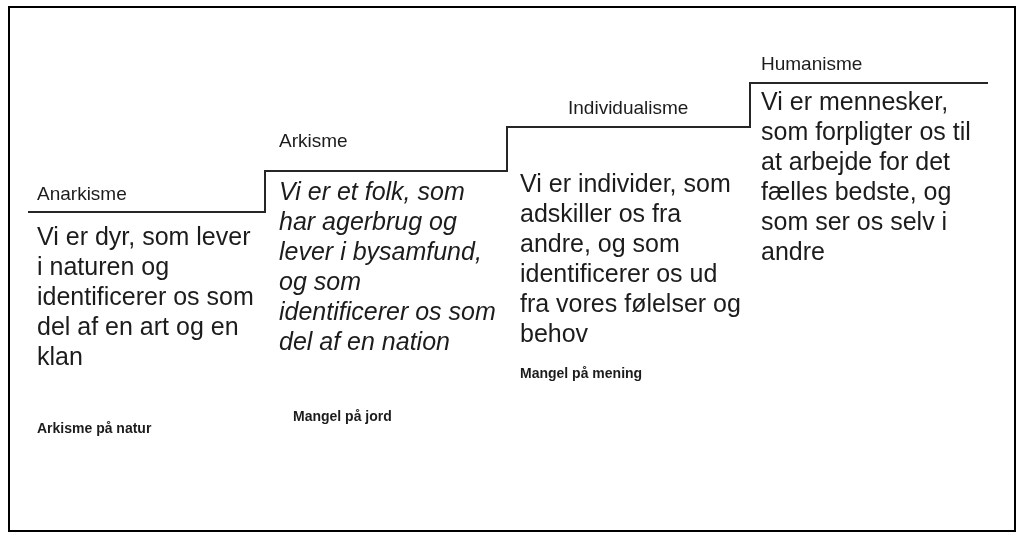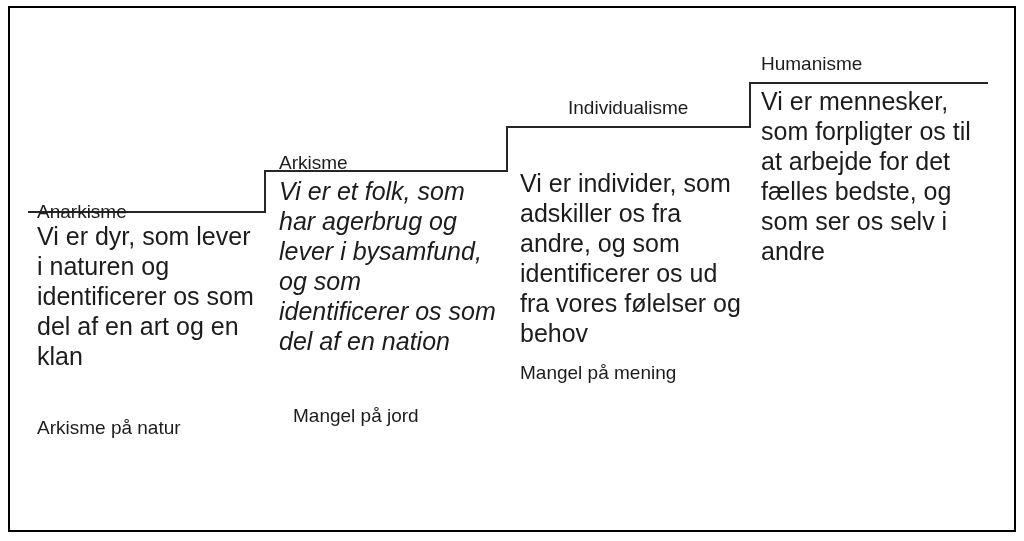"Arkisme" #t1 { top: 148px -> 126px }
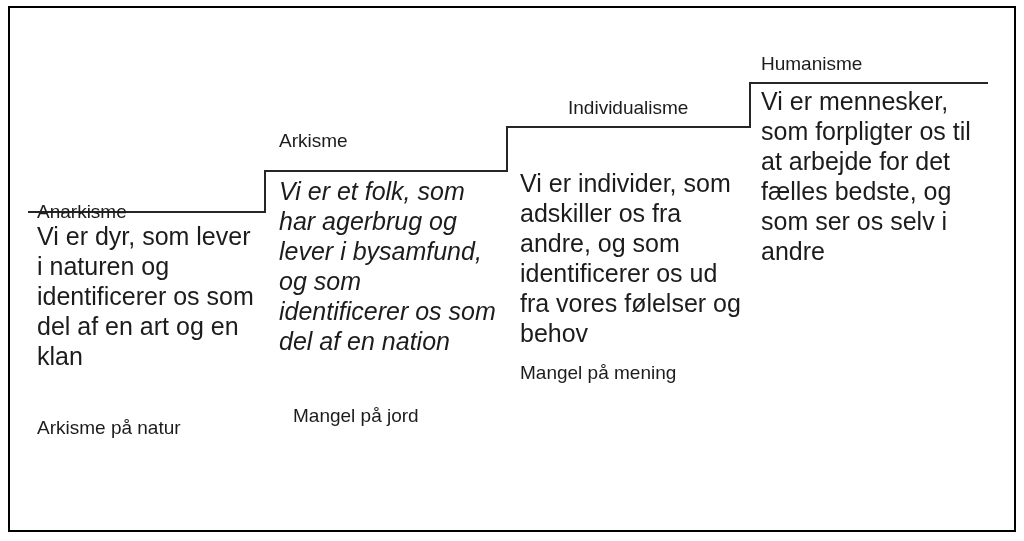"Anarkisme" #t0 { top: 197px -> 179px }
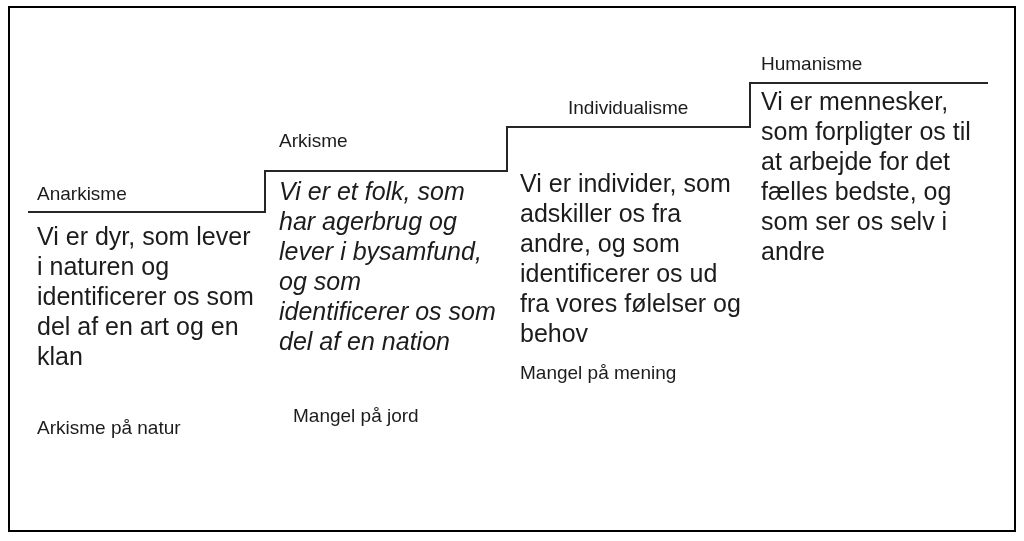"Mangel på mening" .stage-lack { font-size: 19px -> 14px; font-weight: none -> bold }
